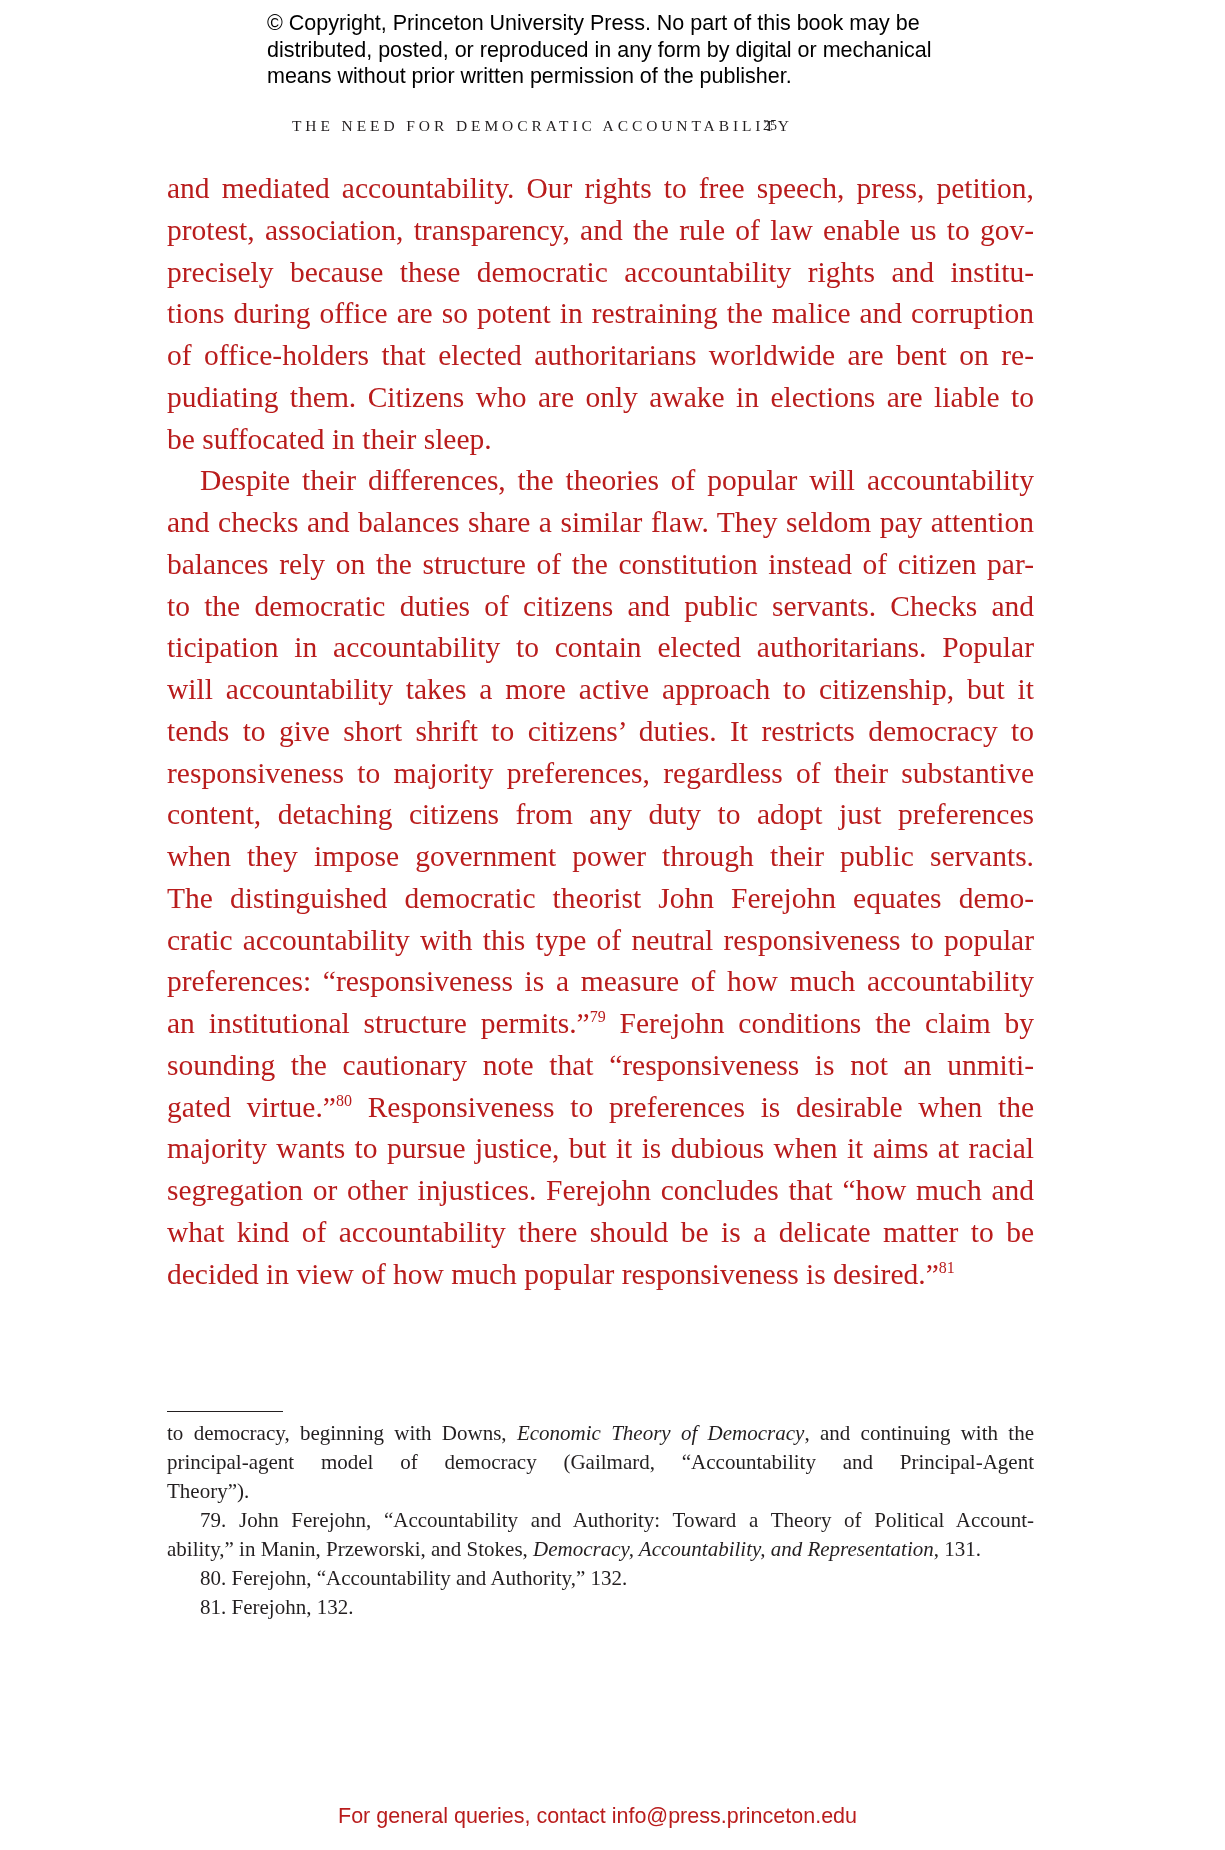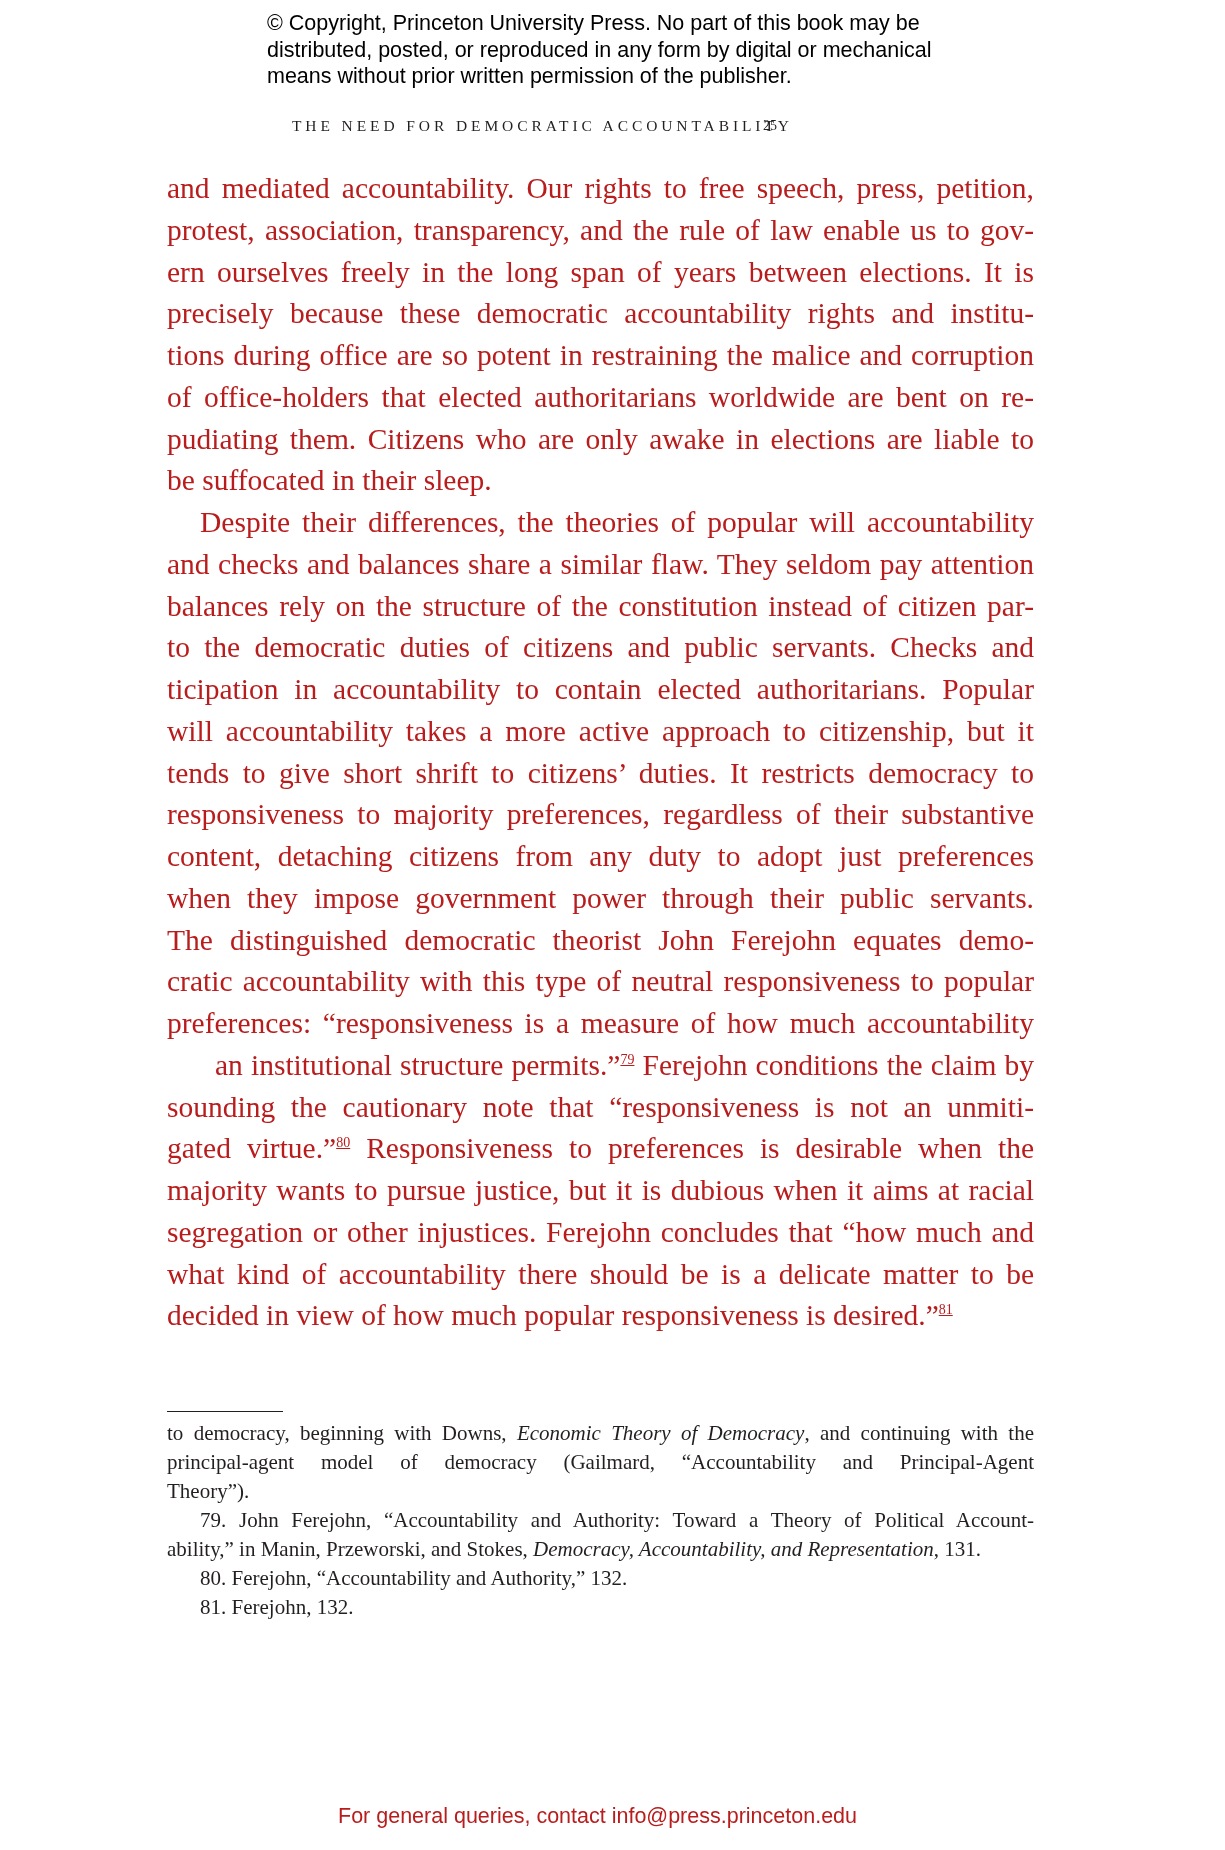"ern ourselves freely in the" span.line { html: <span>ern ourselves freely in the long span of years between elections. It is</span> -> none }
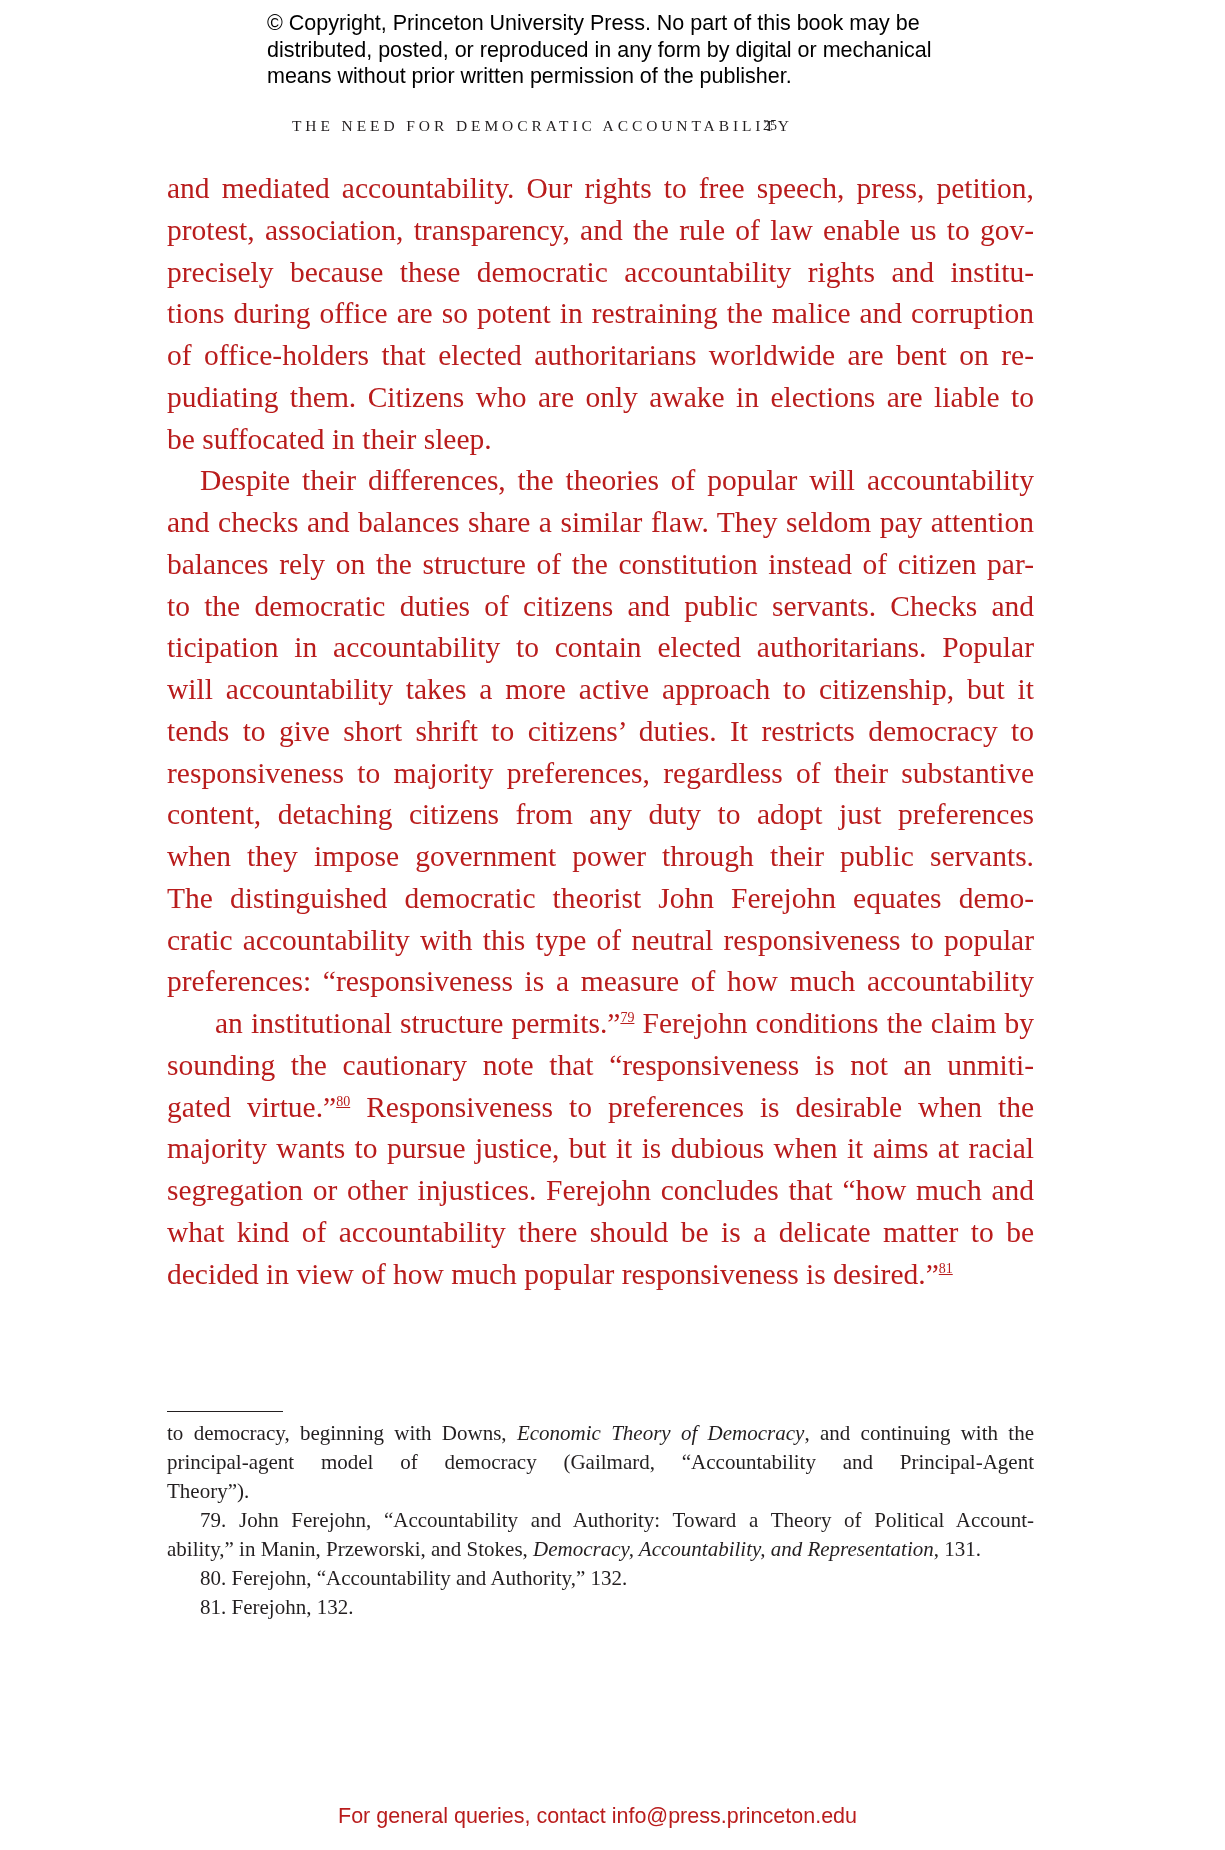"an institutional structure permits.”" span { margin-left: 48px -> none }
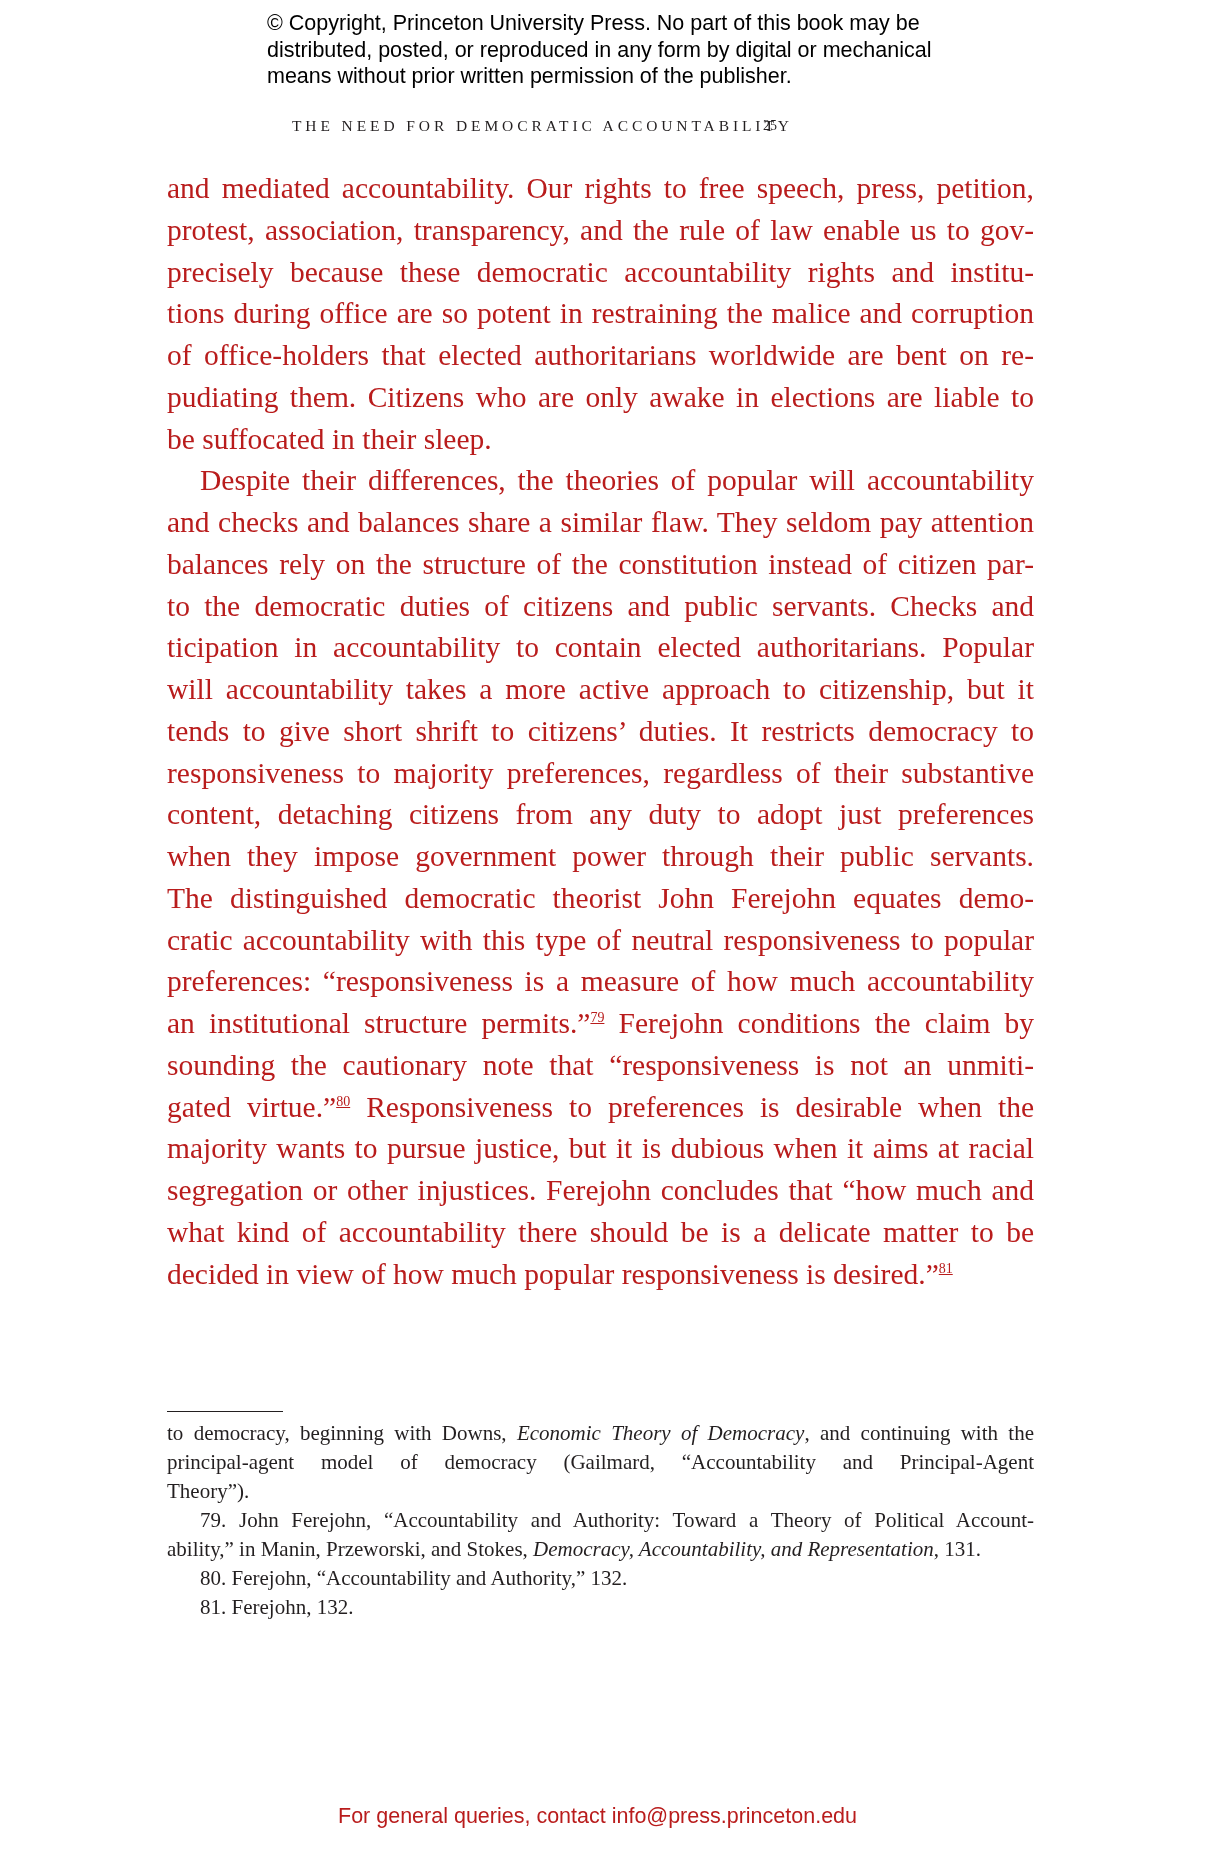"79" sup.fnref { font-size: 14px -> 16px; text-decoration: underline -> none }
